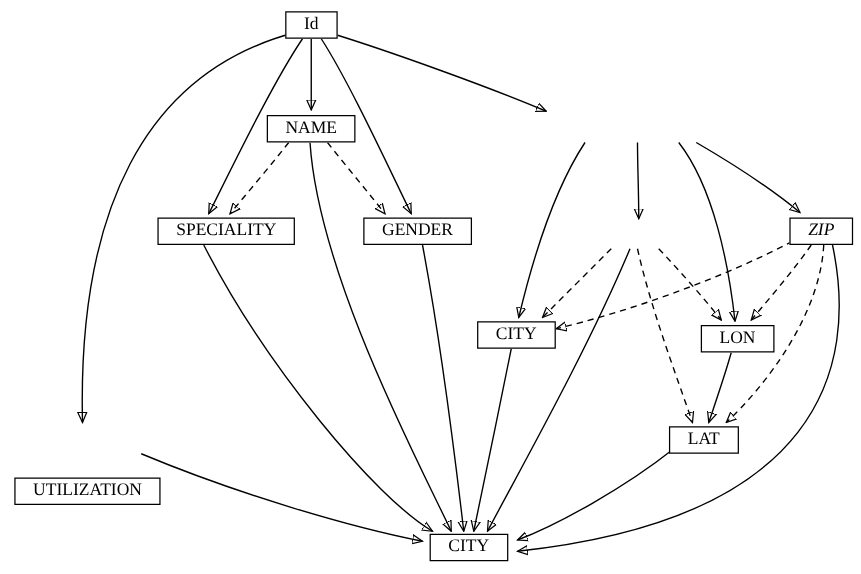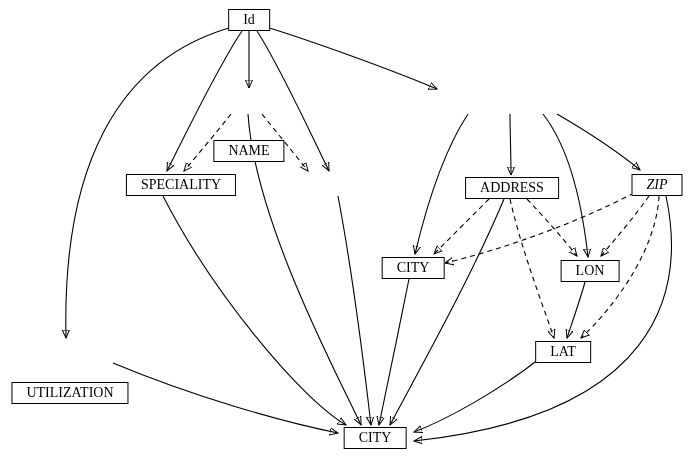"NAME" div.node { margin-top: 48px -> none }
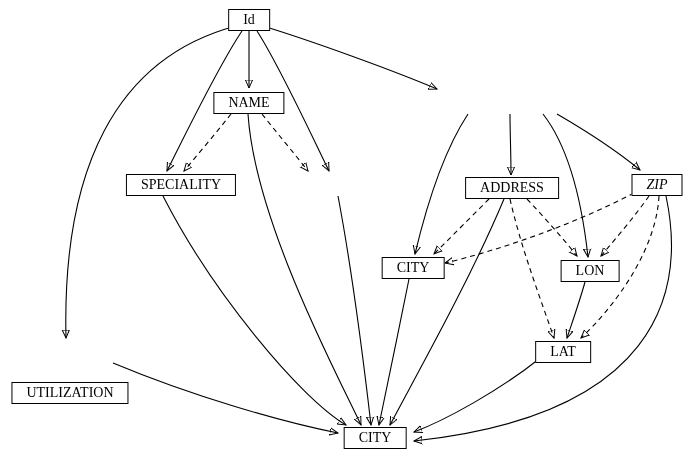"GENDER" div.node { html: none -> <div>GENDER</div> }
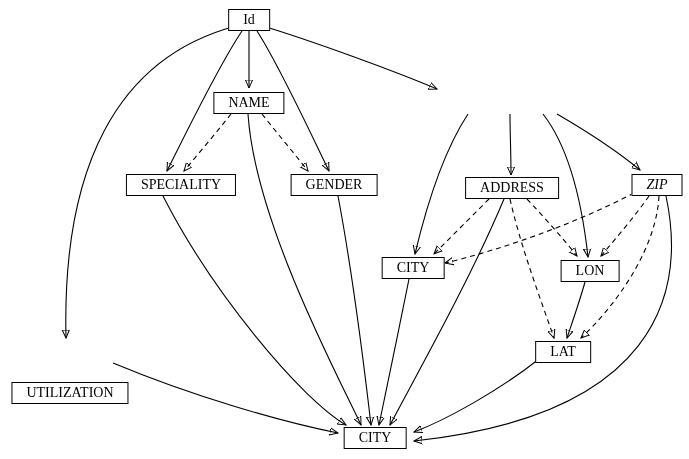"ADDRESS" div.node { html: <div>ADDRESS</div> -> none }
